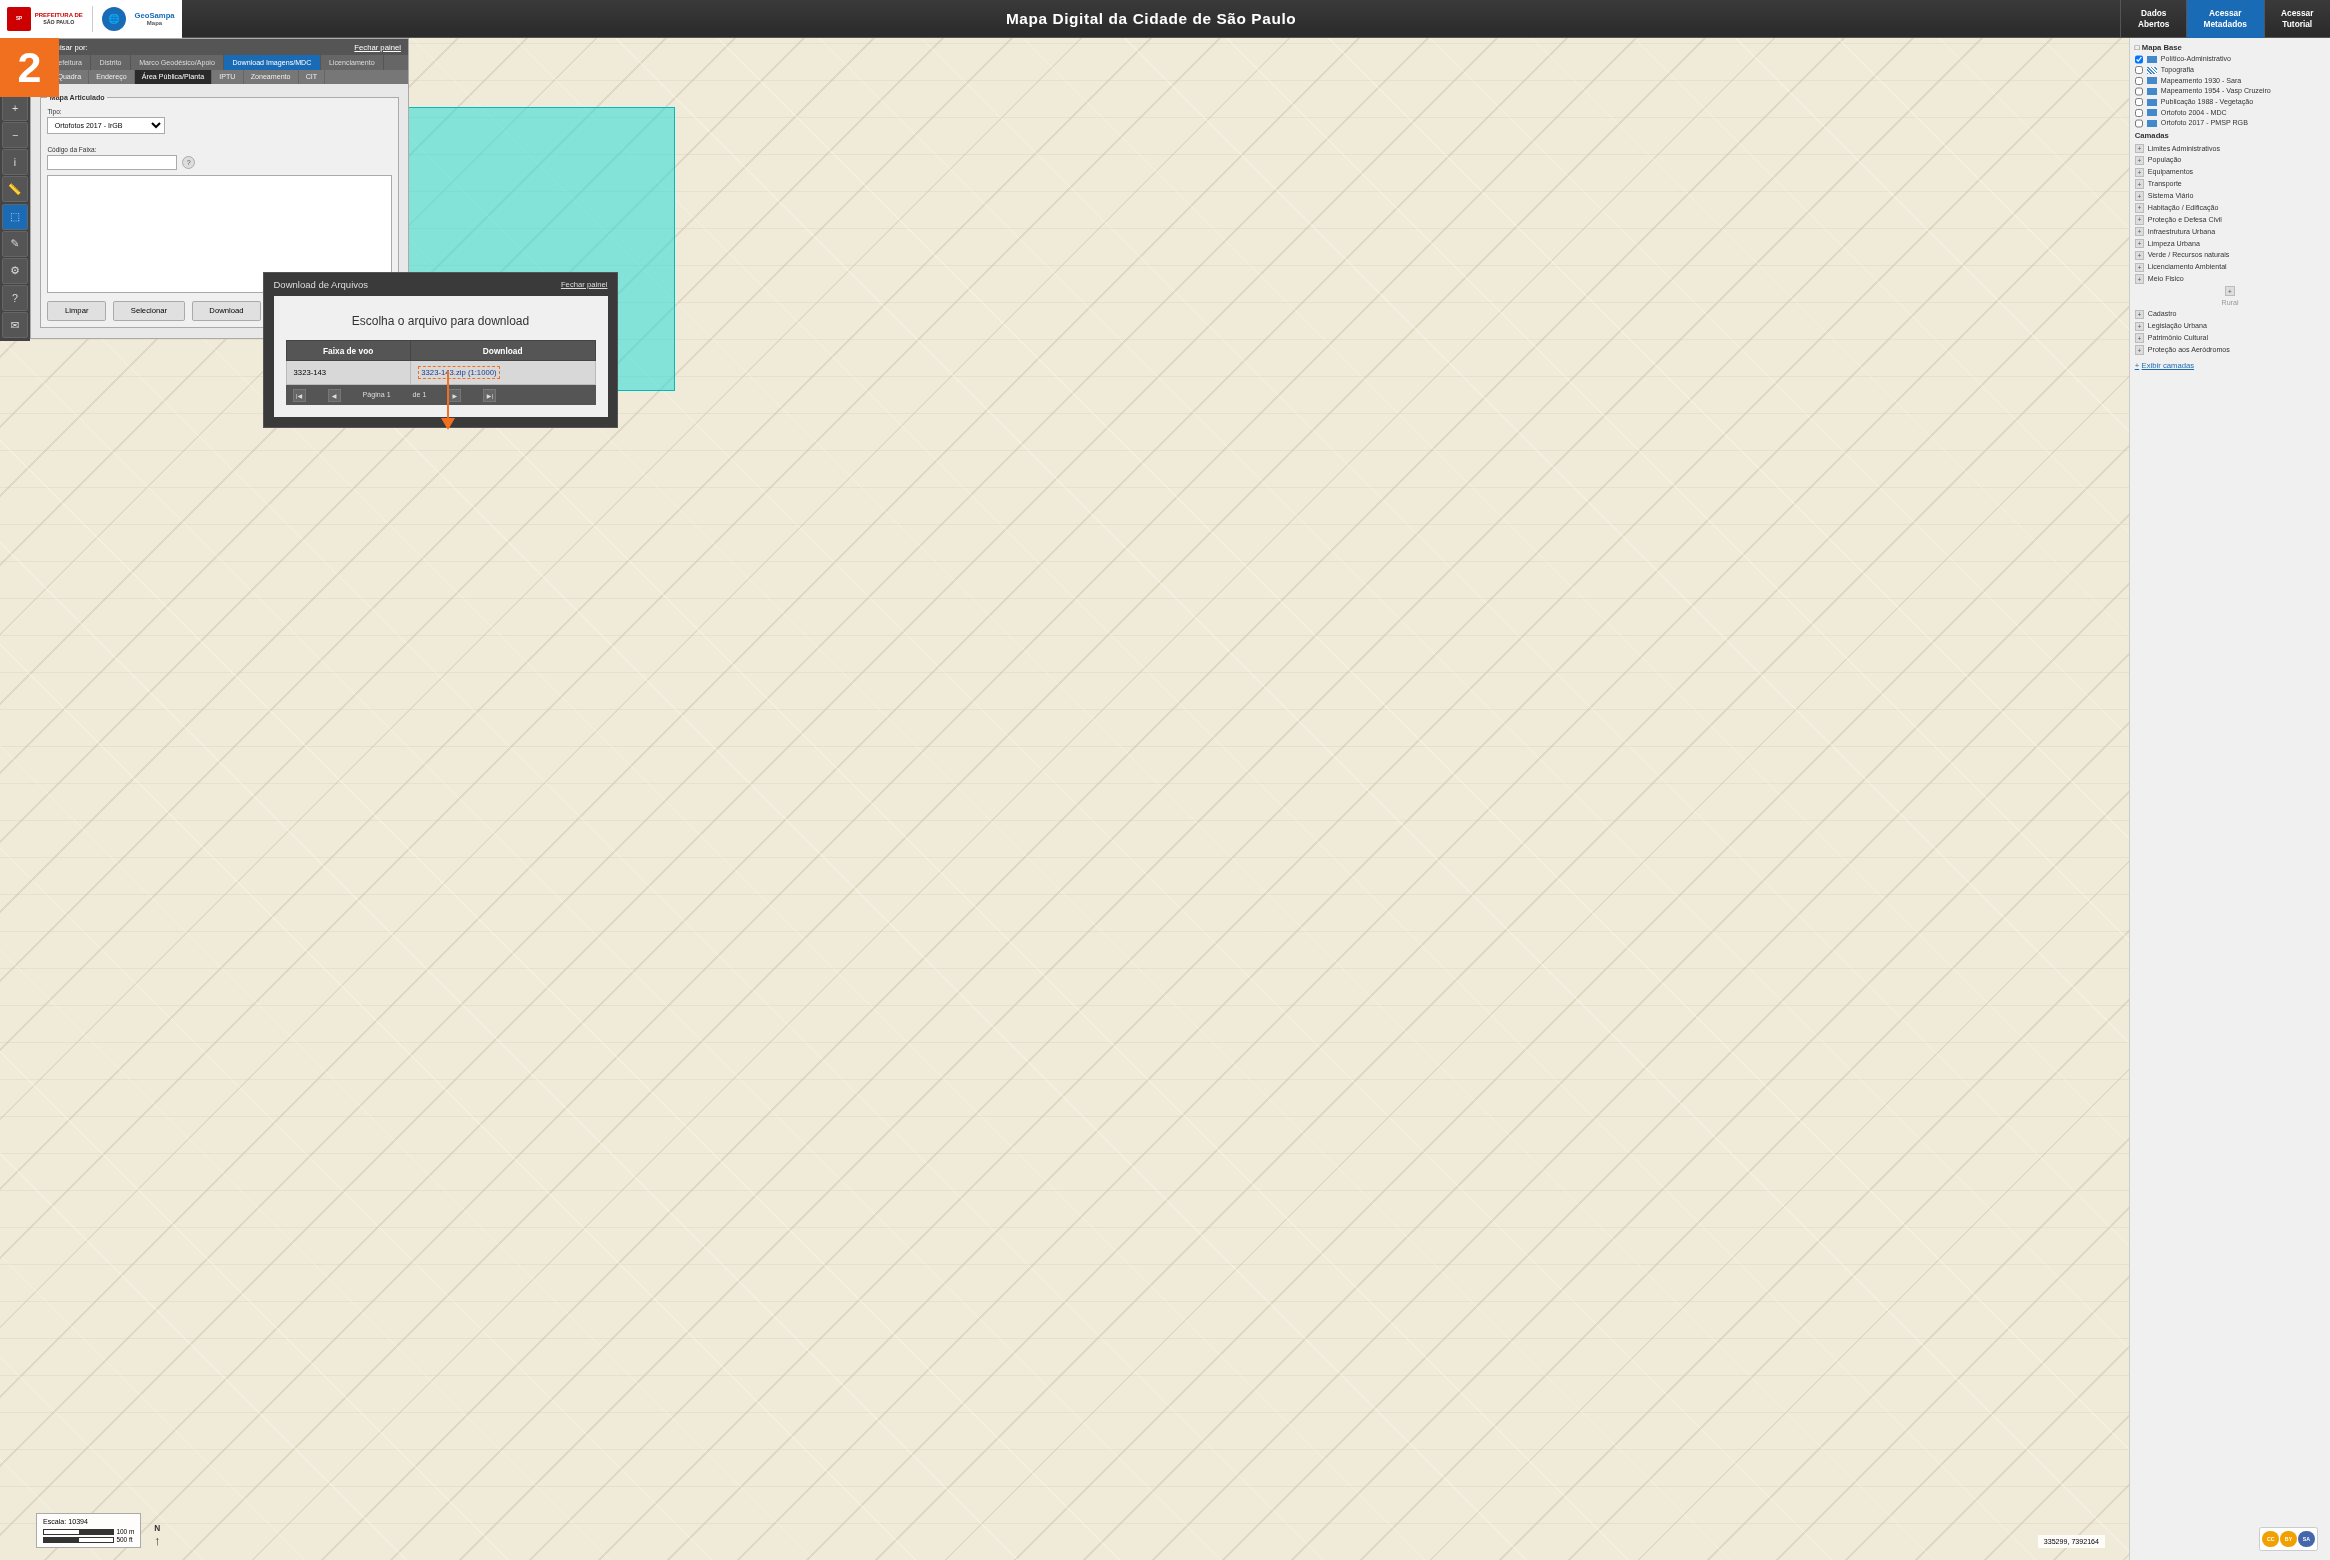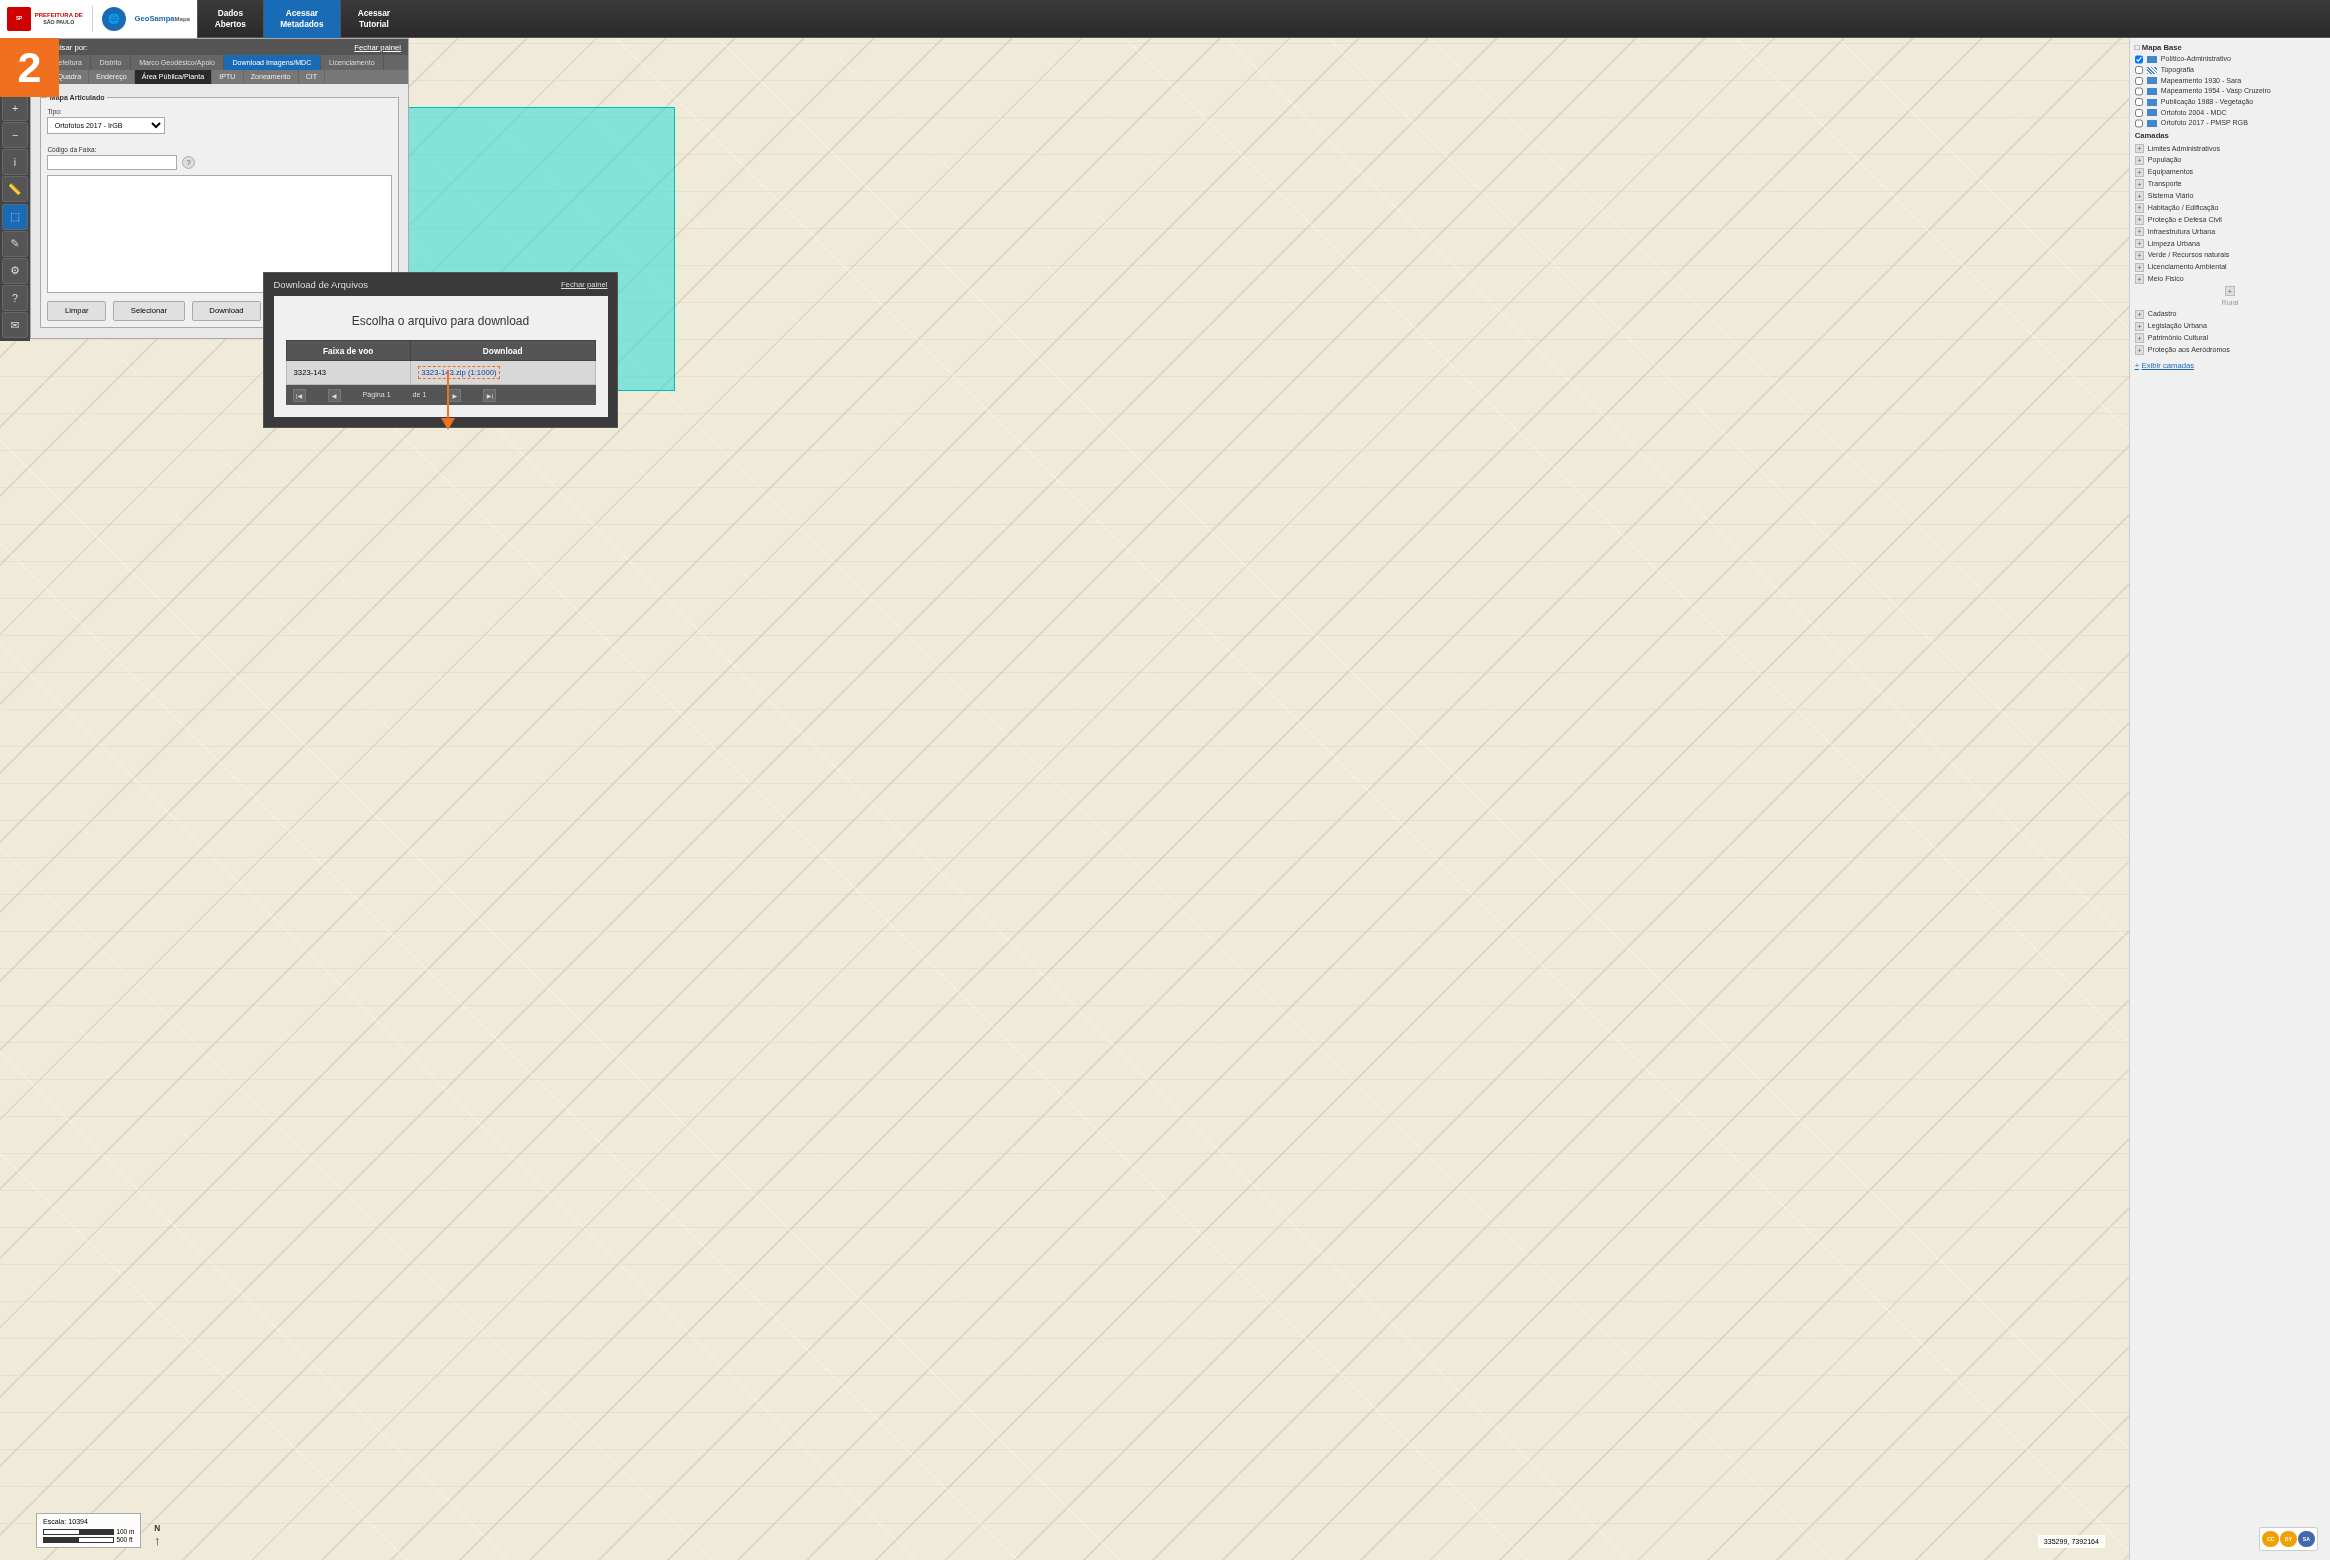"GeoSampa" .logo-geosampa { flex-direction: none -> column }
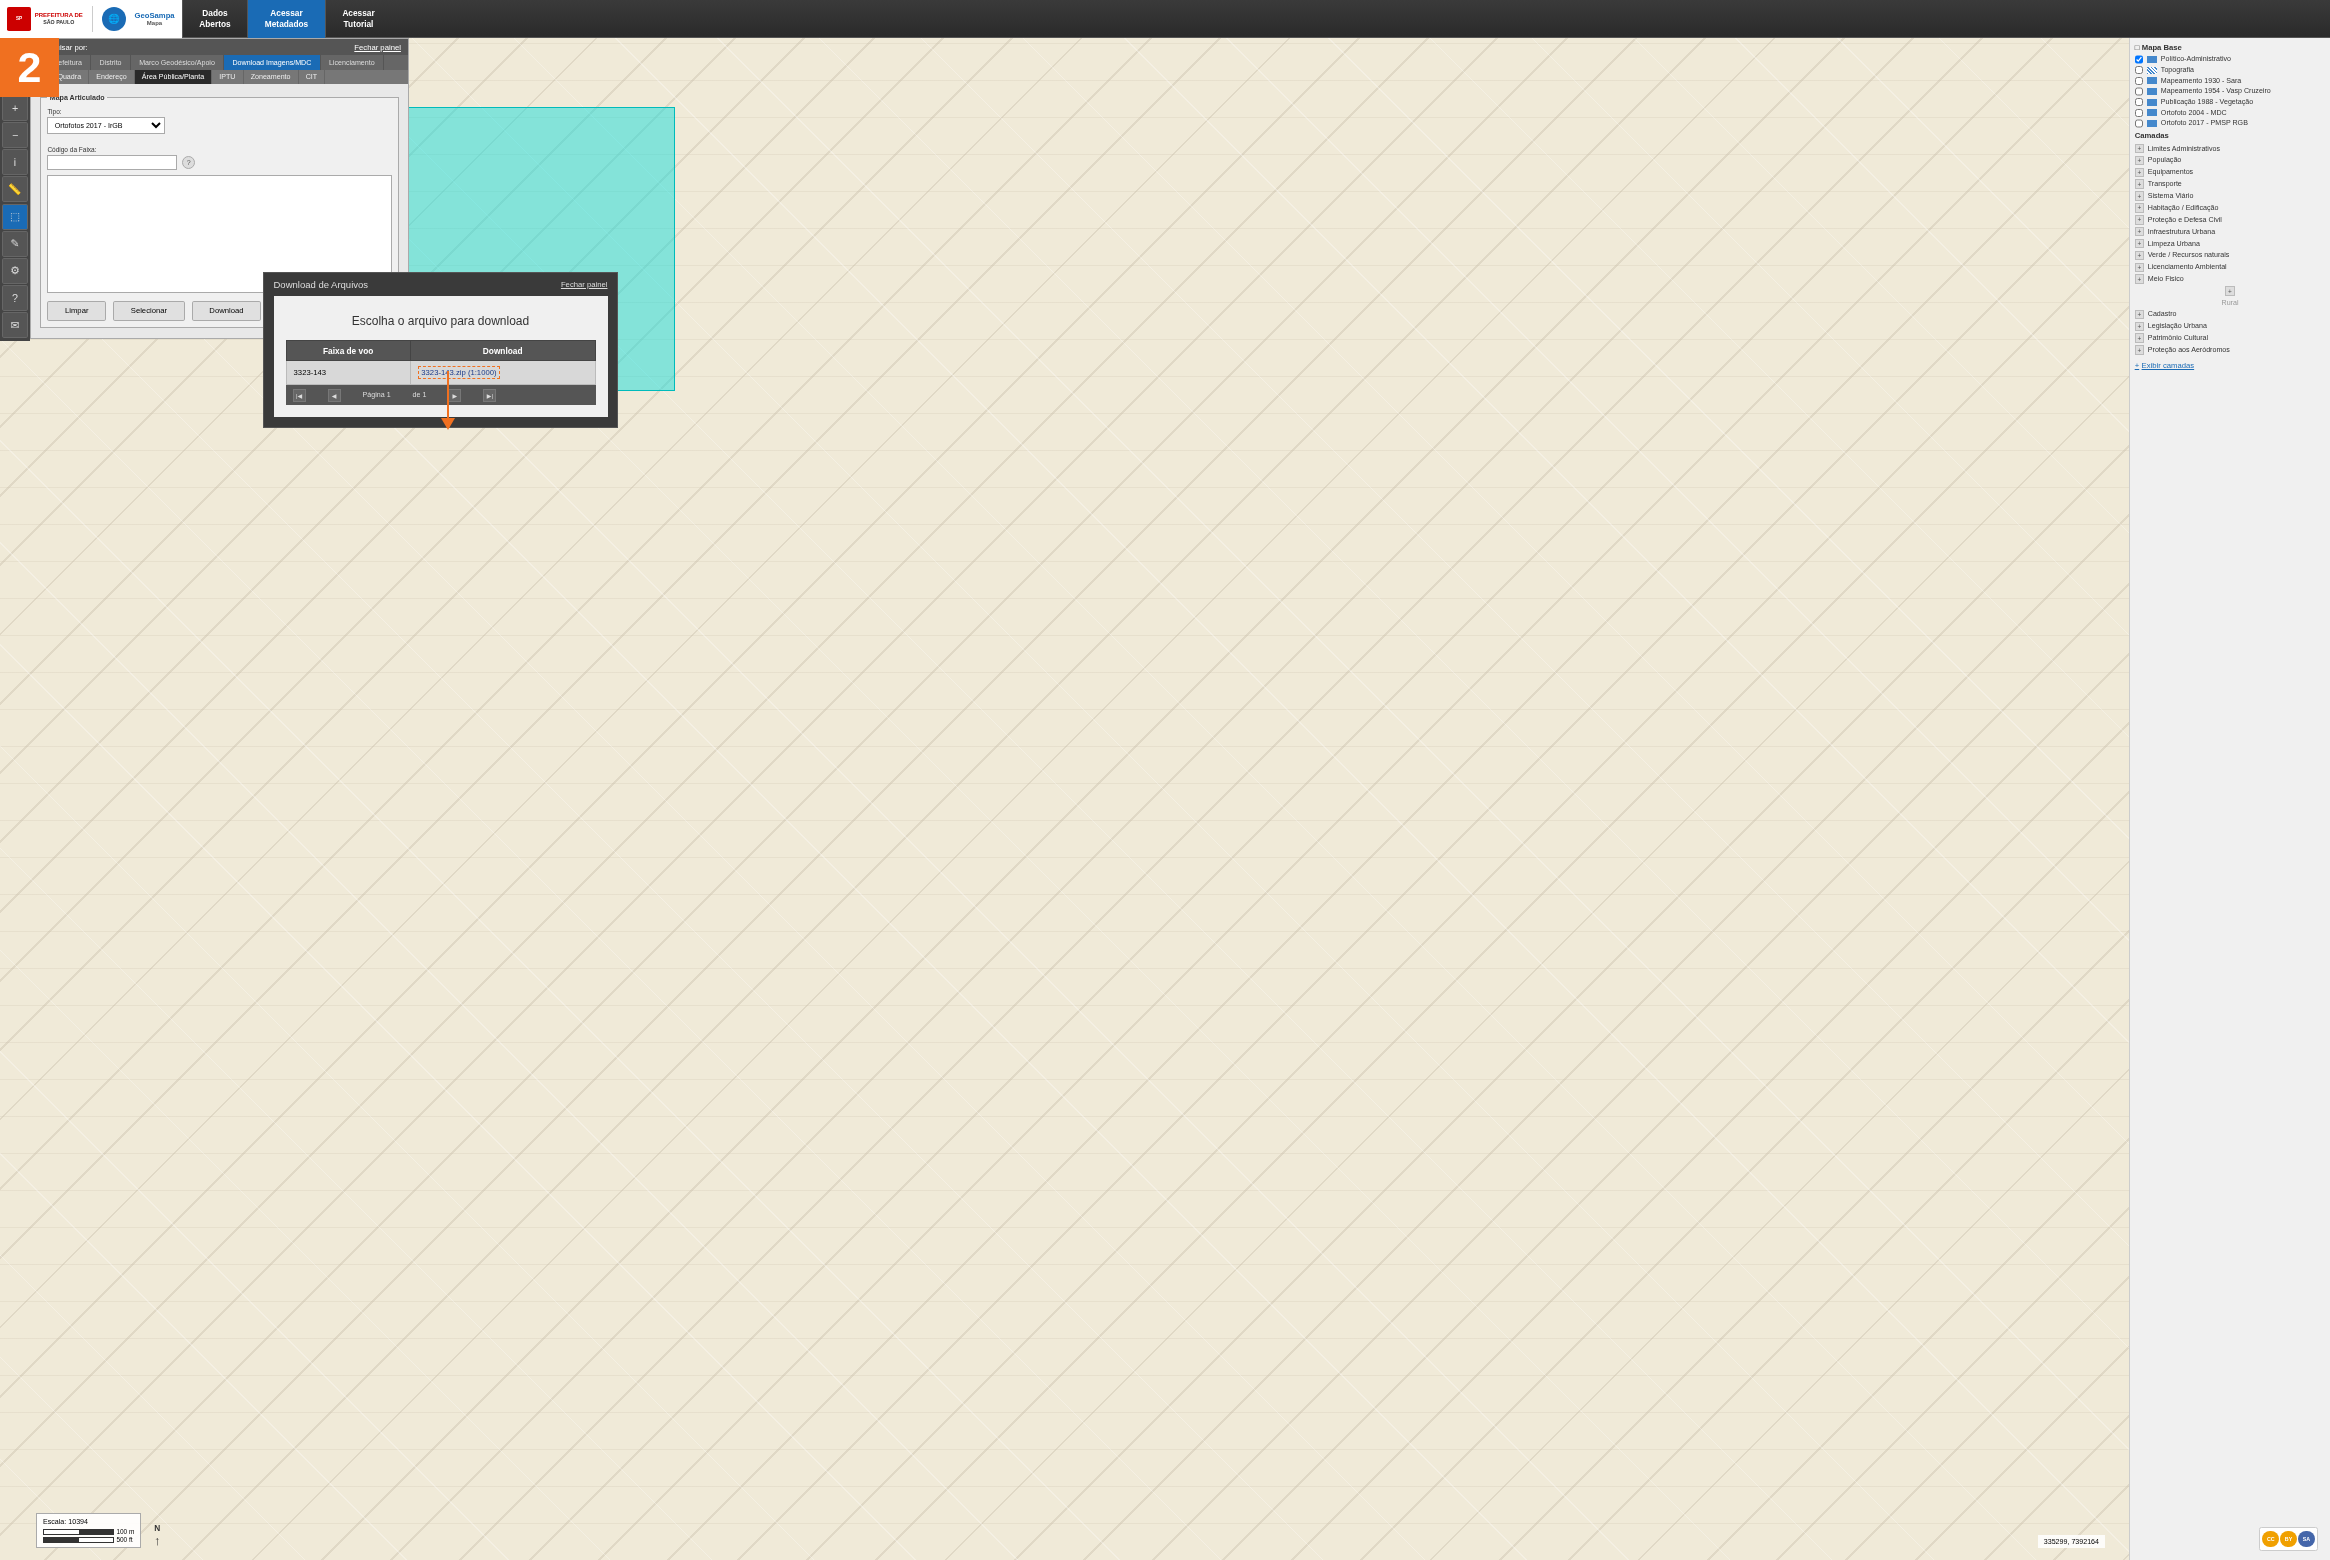"Mapa Digital da Cidade de" div.header-title { html: none -> <div>Mapa Digital da Cidade de São Paulo</div> }
